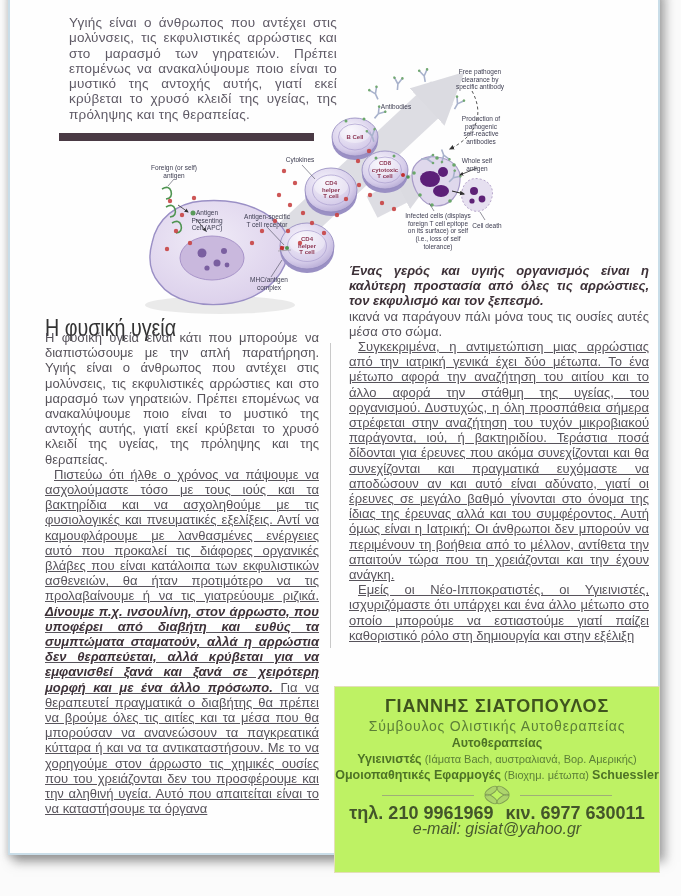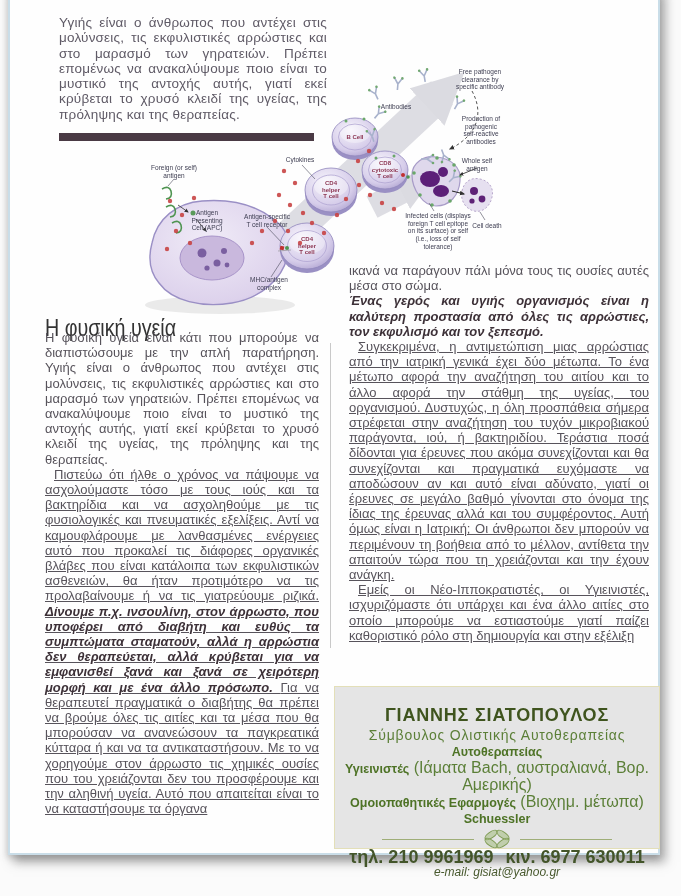"Υγιής είναι ο άνθρωπος που" .quote { left: 49px -> 59px }
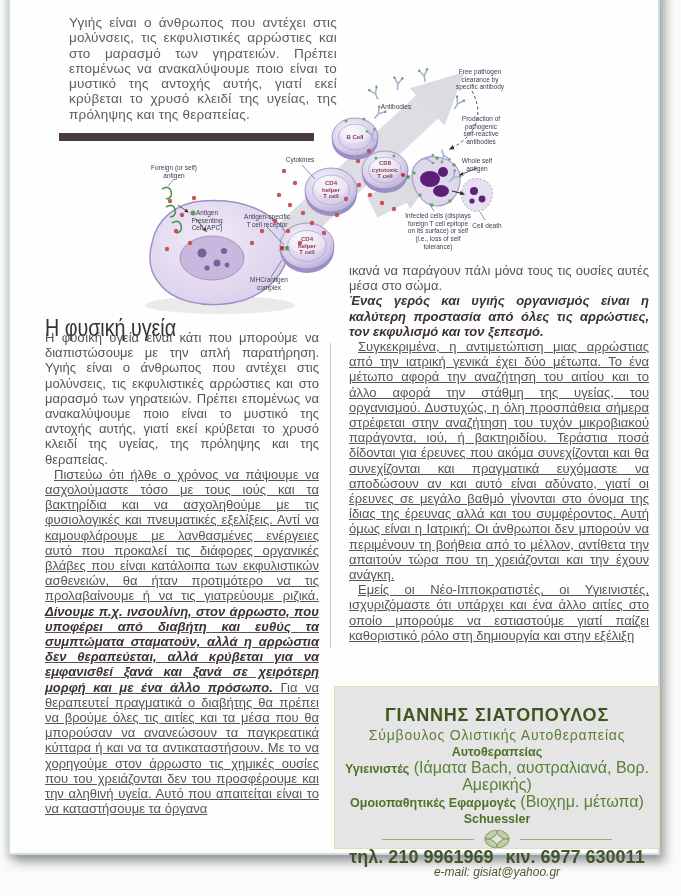"ικανά να παράγουν πάλι μόνα" p { order: before "Ένας γερός και υγιής οργανισμός" -> after "Ένας γερός και υγιής οργανισμός" }
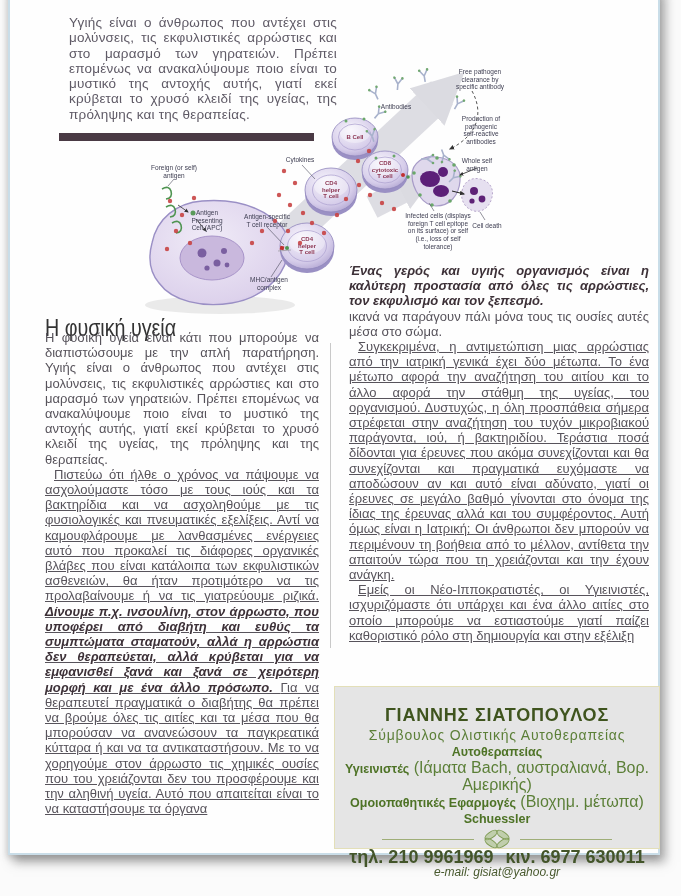"Εμείς οι Νέο-Ιπποκρατιστές, οι" span { text: αιτίες -> μέτωπο }
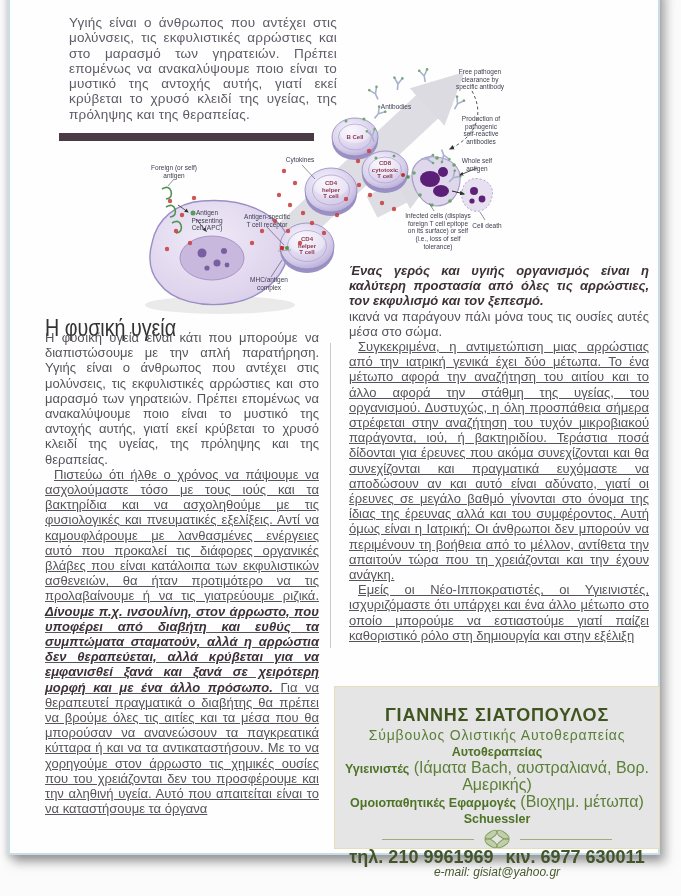"ΓΙΑΝΝΗΣ ΣΙΑΤΟΠΟΥΛΟΣ" .ad { background: #e5e5e5 -> #bef264; height: 163px -> 187px; padding-top: 17px -> 8px }
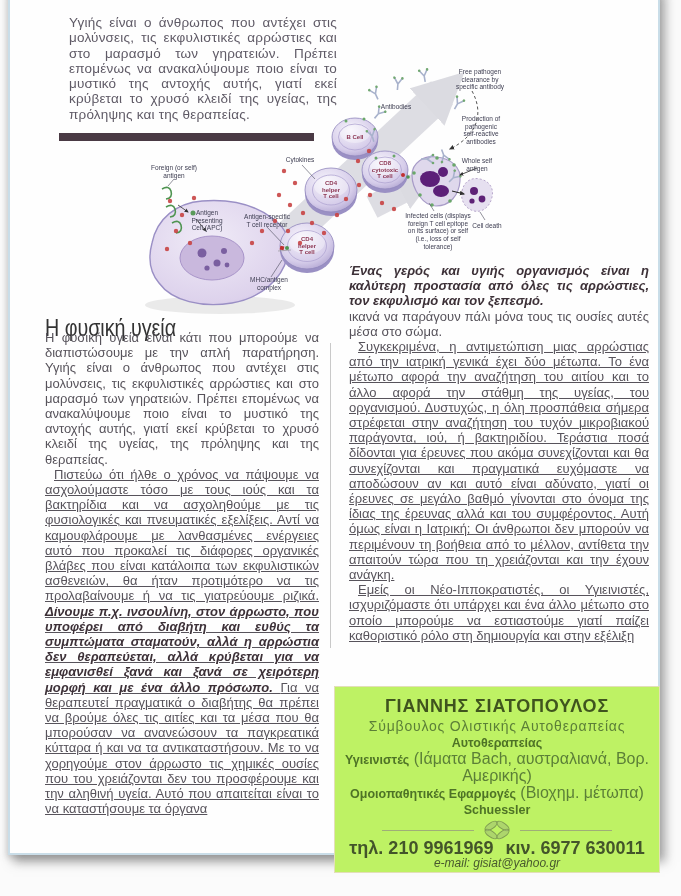"(Ιάματα Bach, αυστραλιανά, Βορ." .ad-detail { font-size: 16px -> 11px }
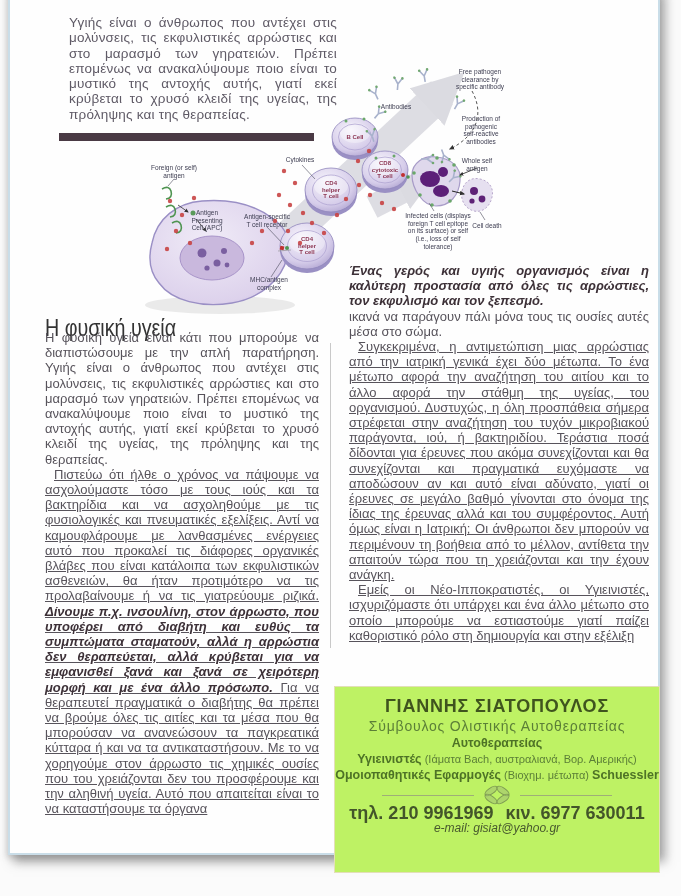"e-mail: gisiat@yahoo.gr" .ad-email { font-size: 12px -> 16px }
